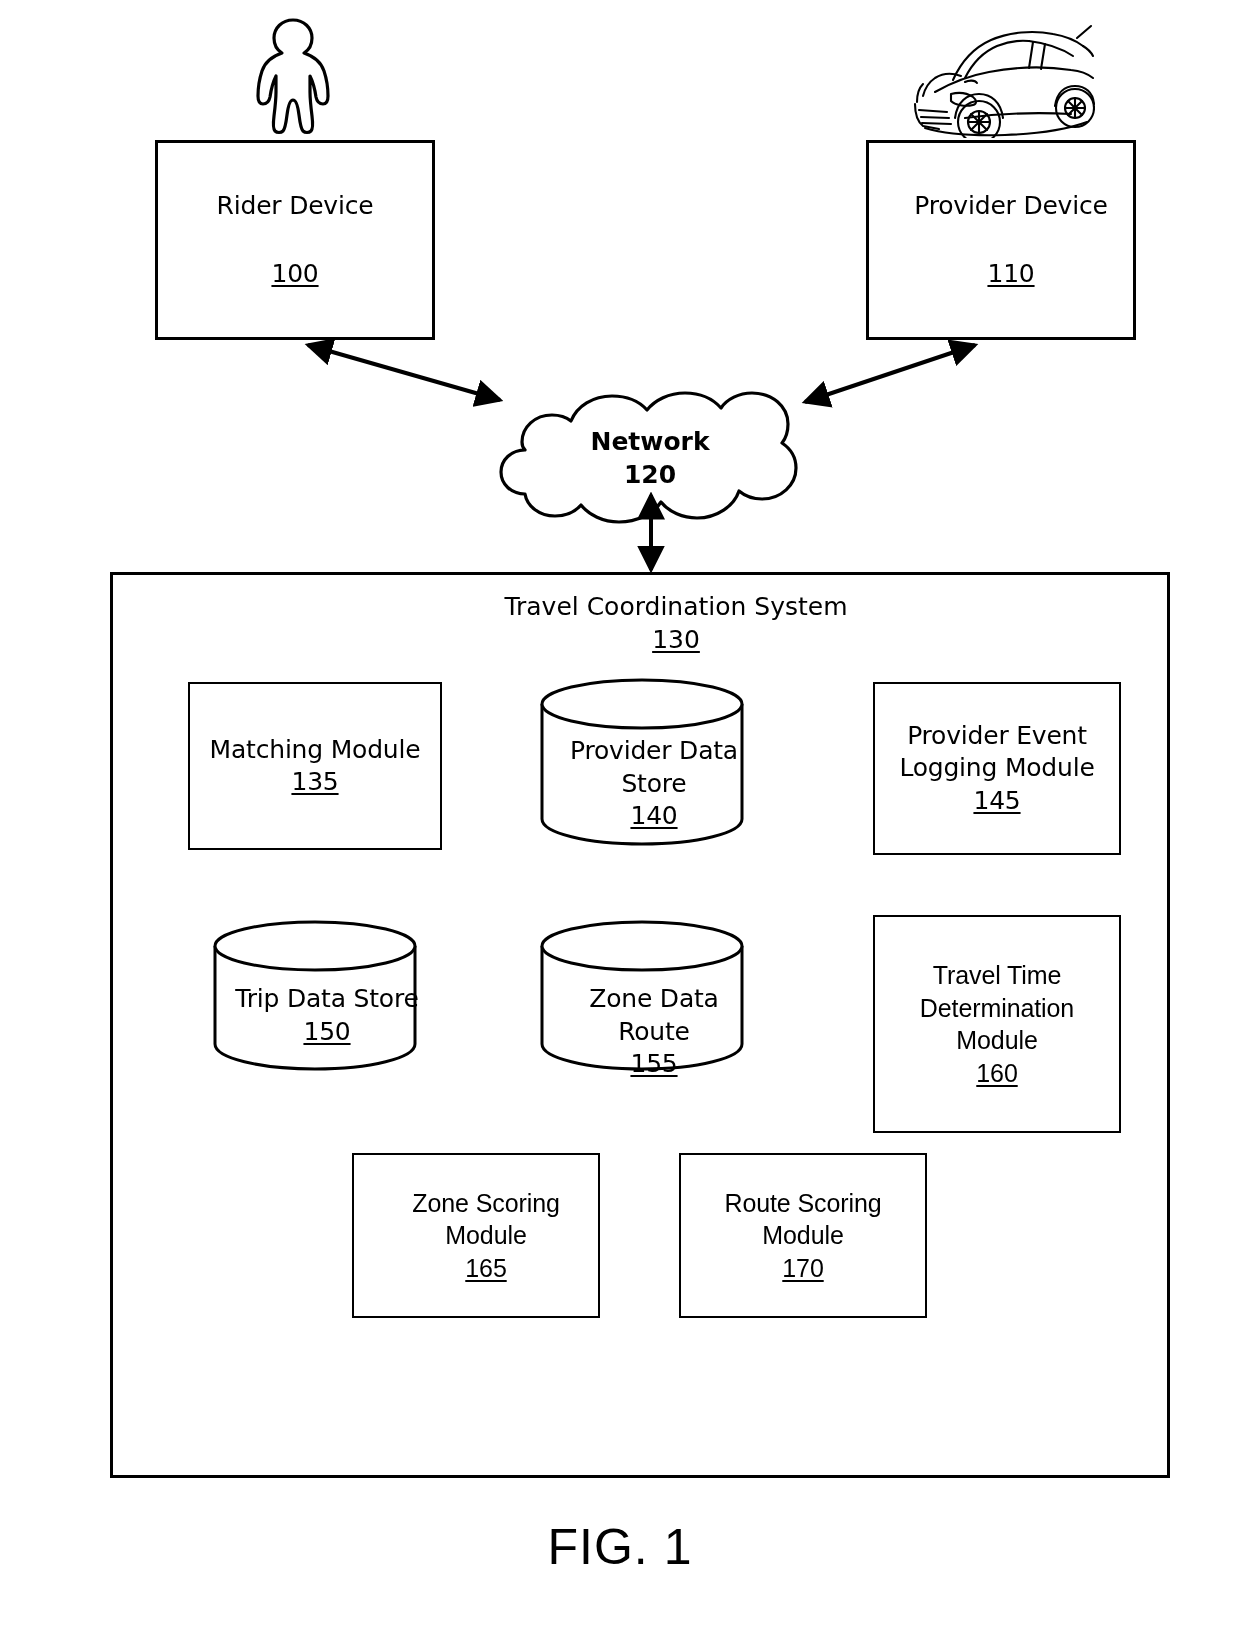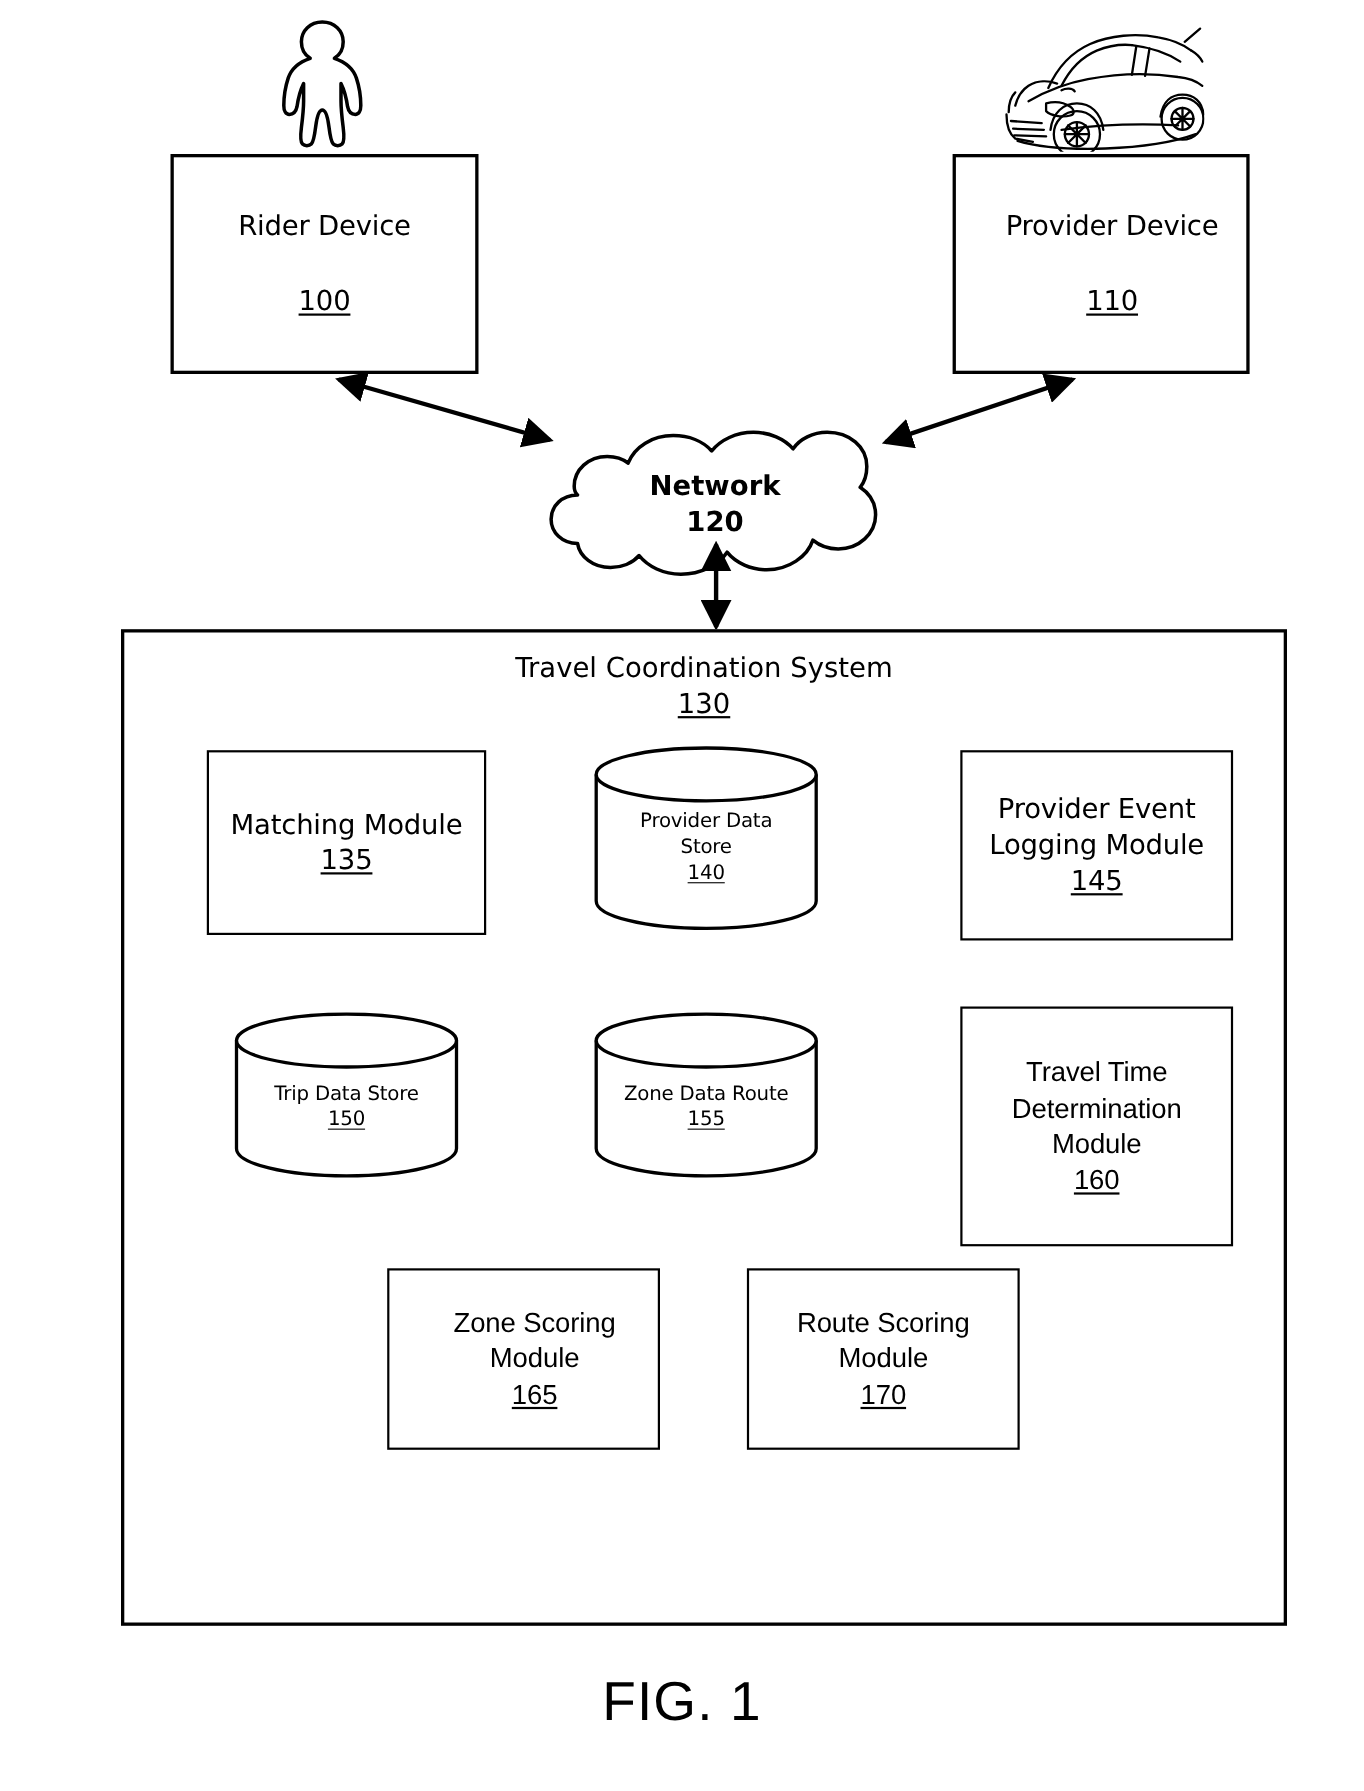"Travel Coordination System" .system-title { padding-left: none -> 36px }
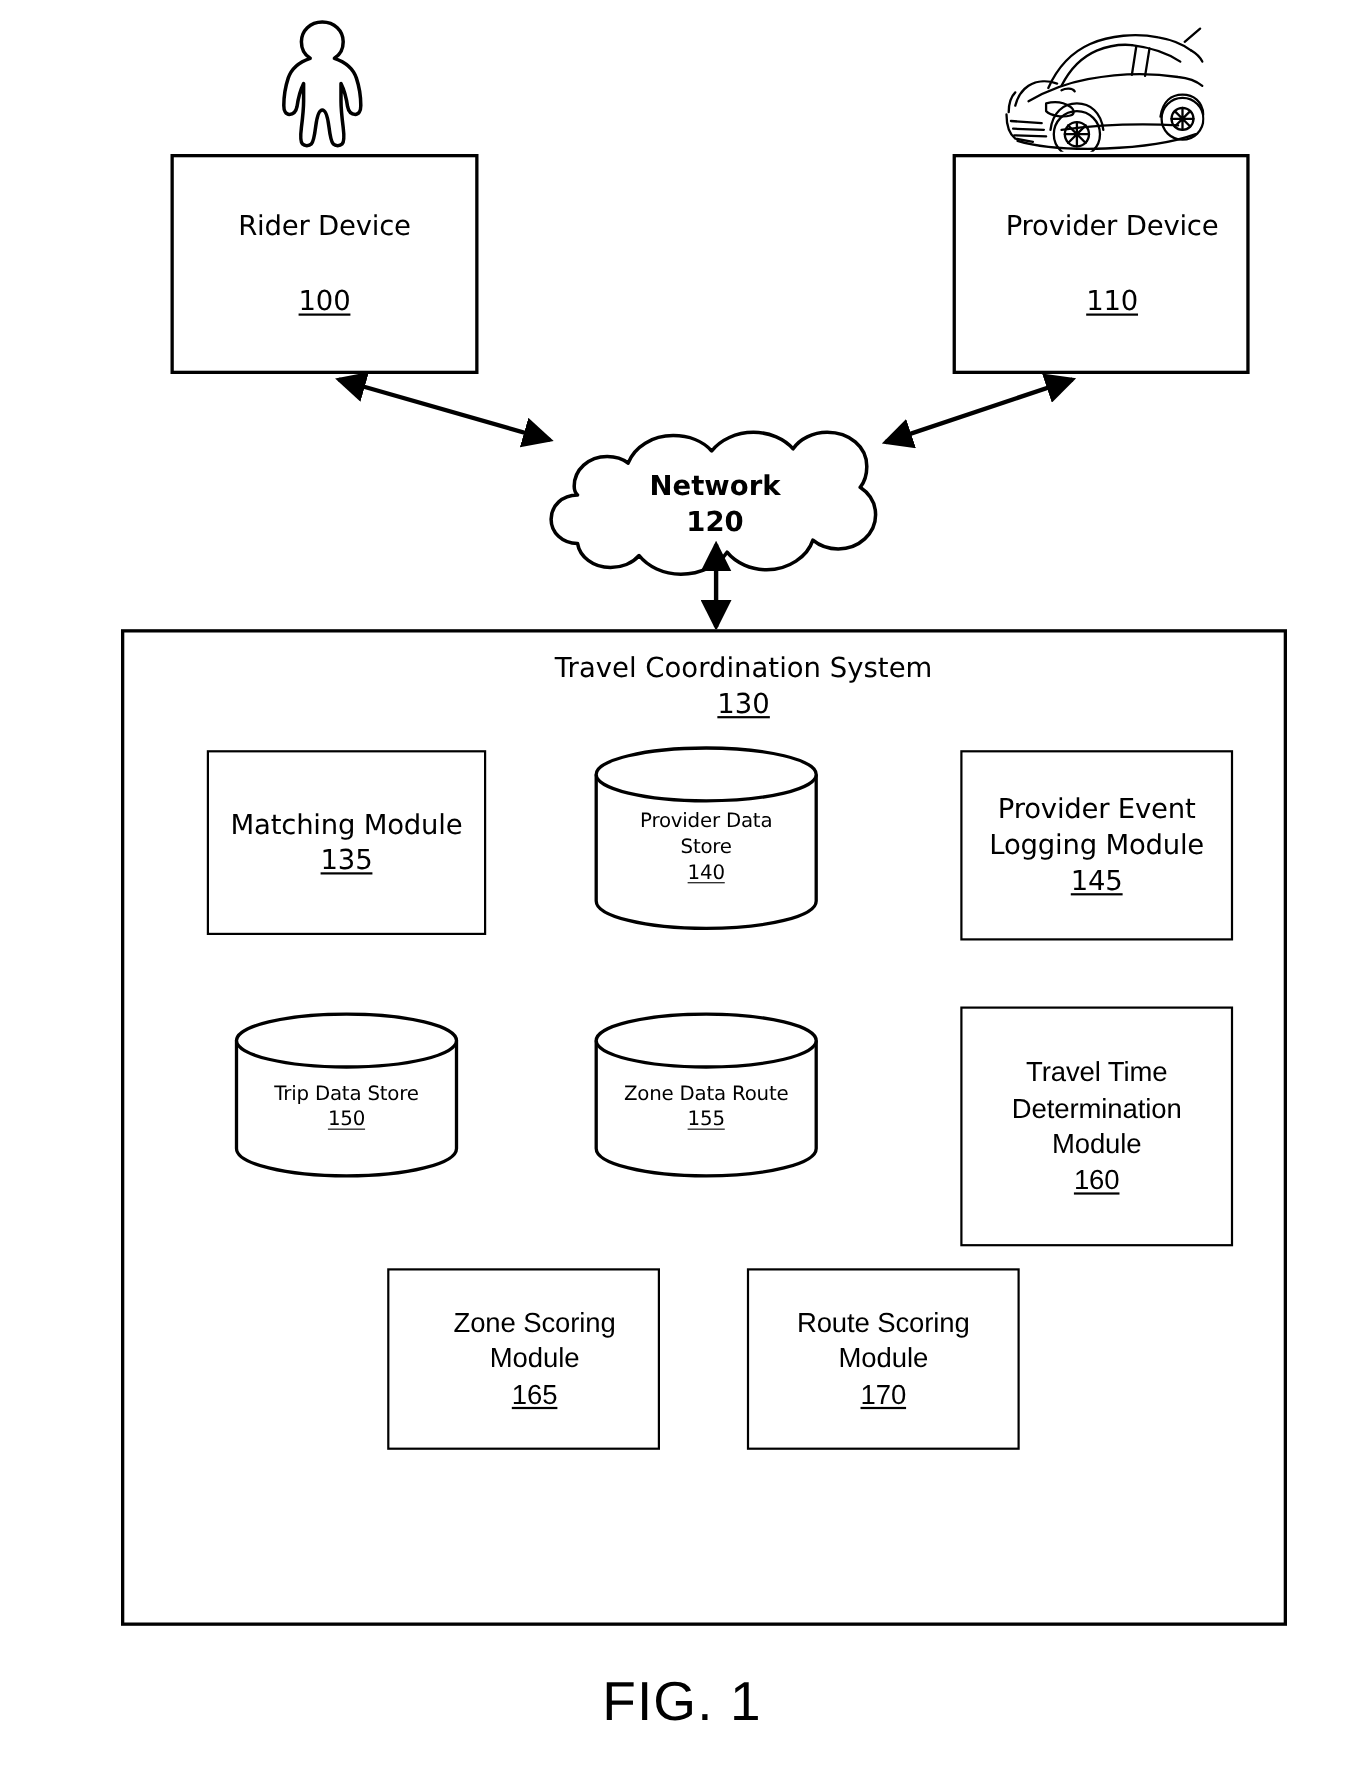"Provider Data" .cyl-label { font-size: 18px -> 25px; left: 0 -> 12px }
